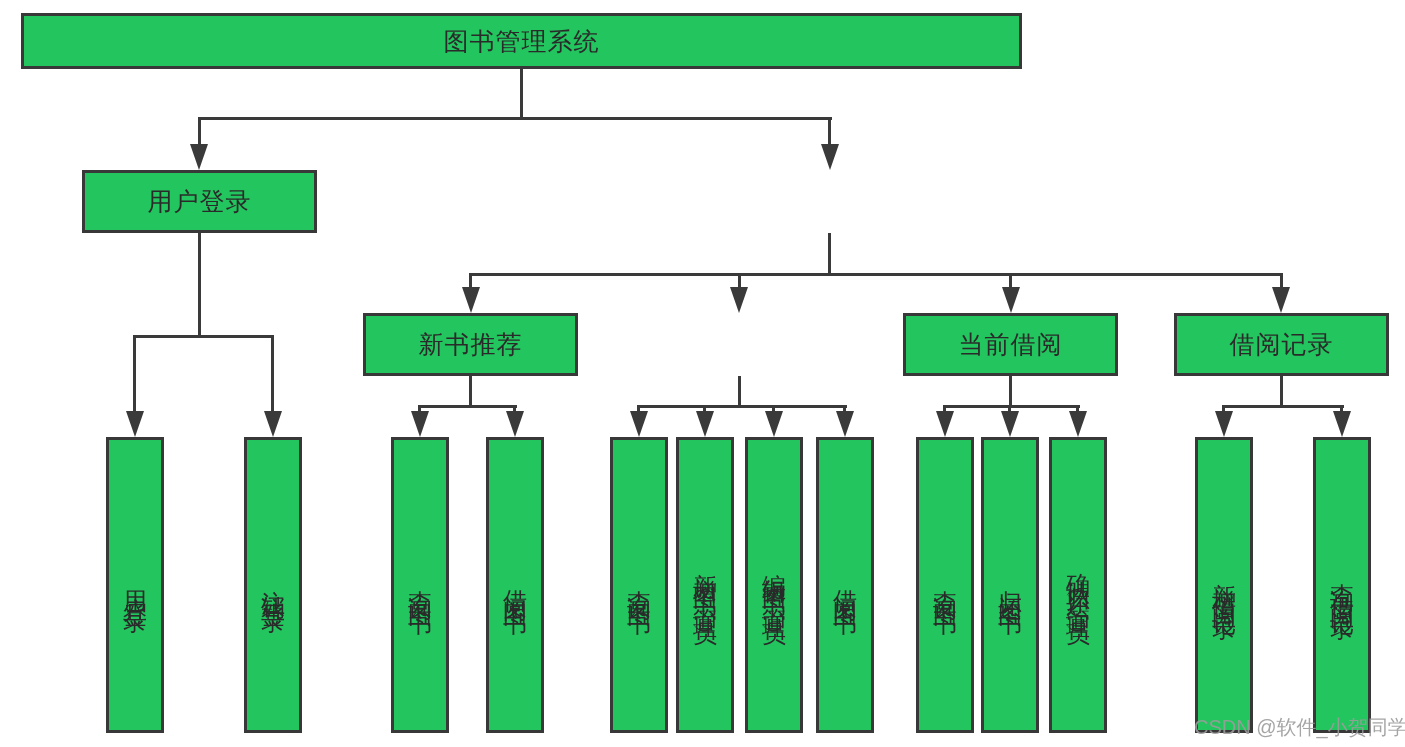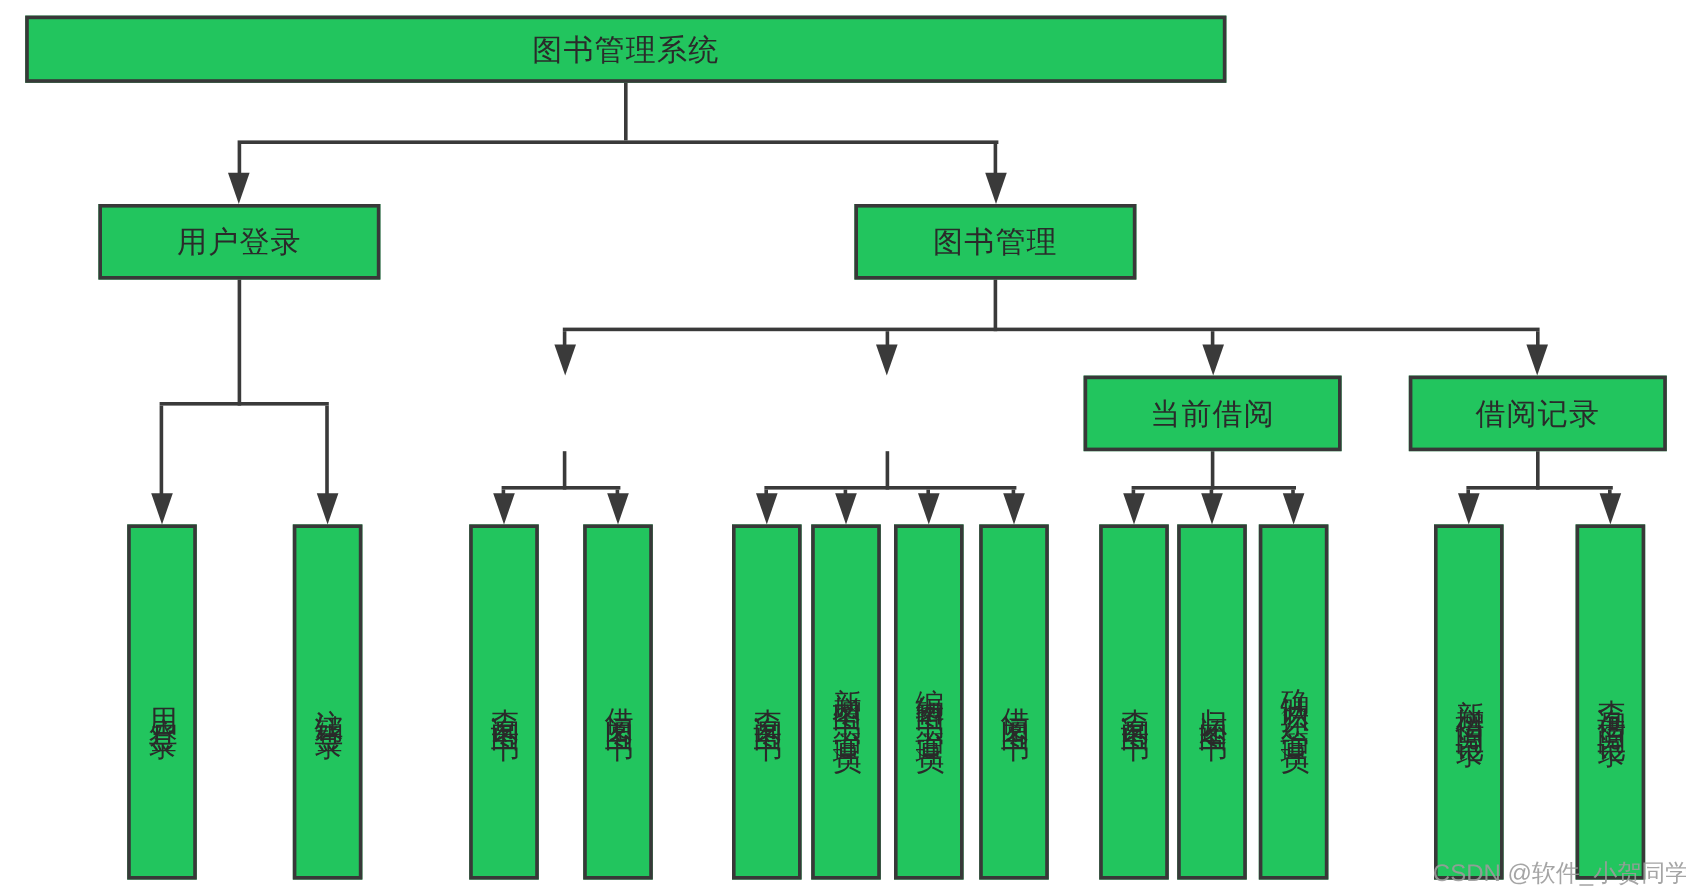"图书管理" div.box { html: <div>图书管理</div> -> none }
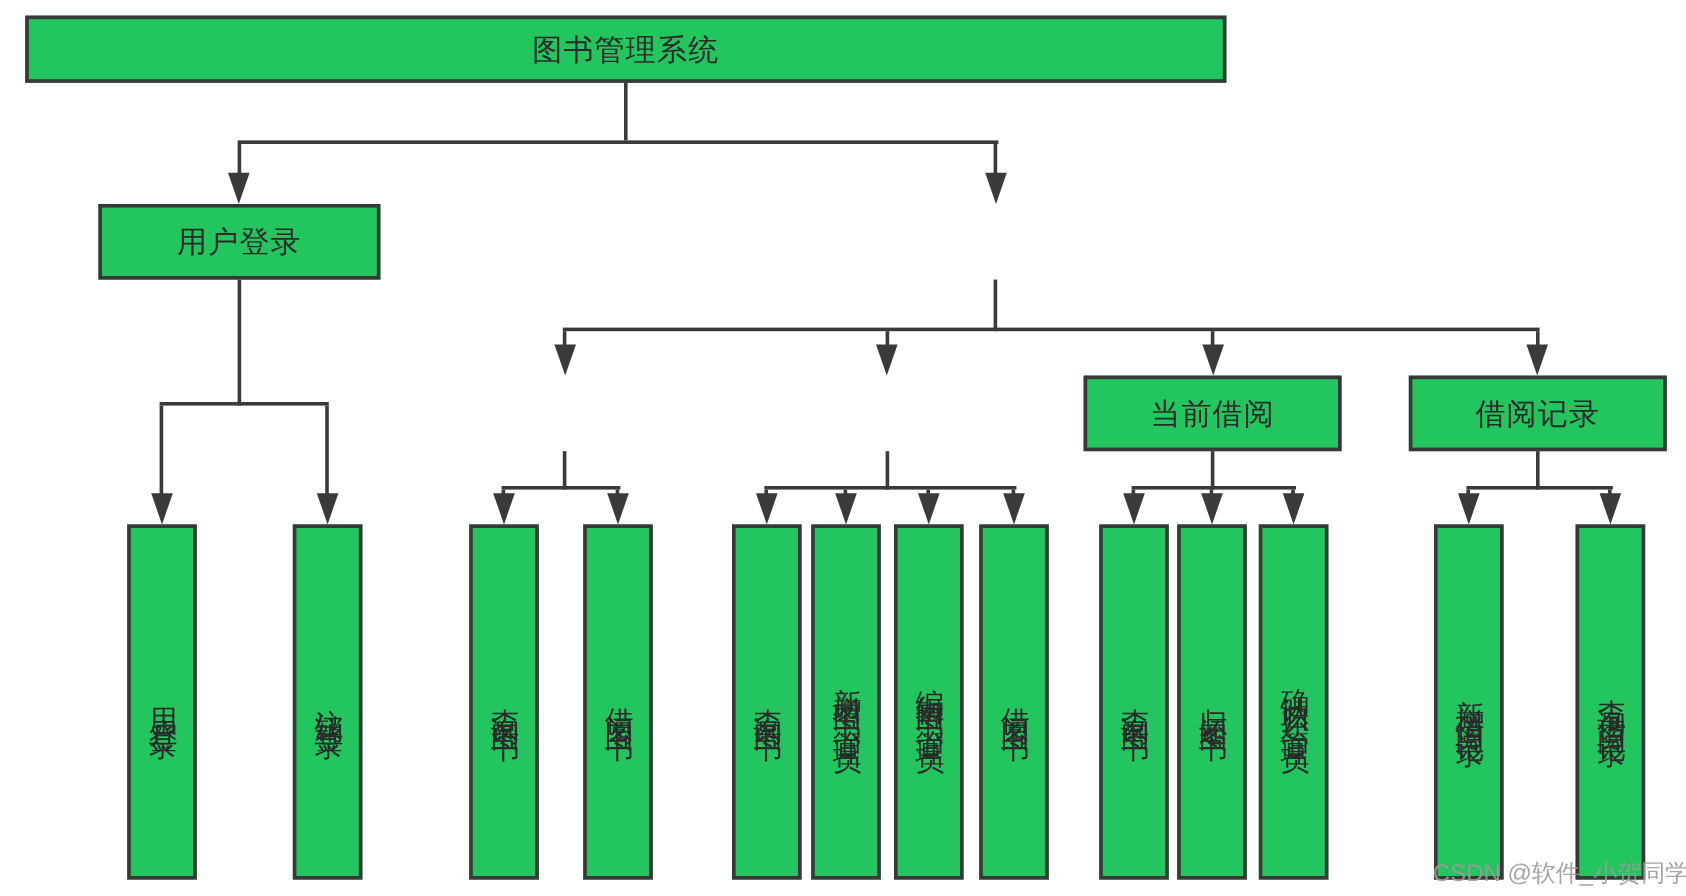"新书推荐" div.box { html: none -> <div>新书推荐</div> }
